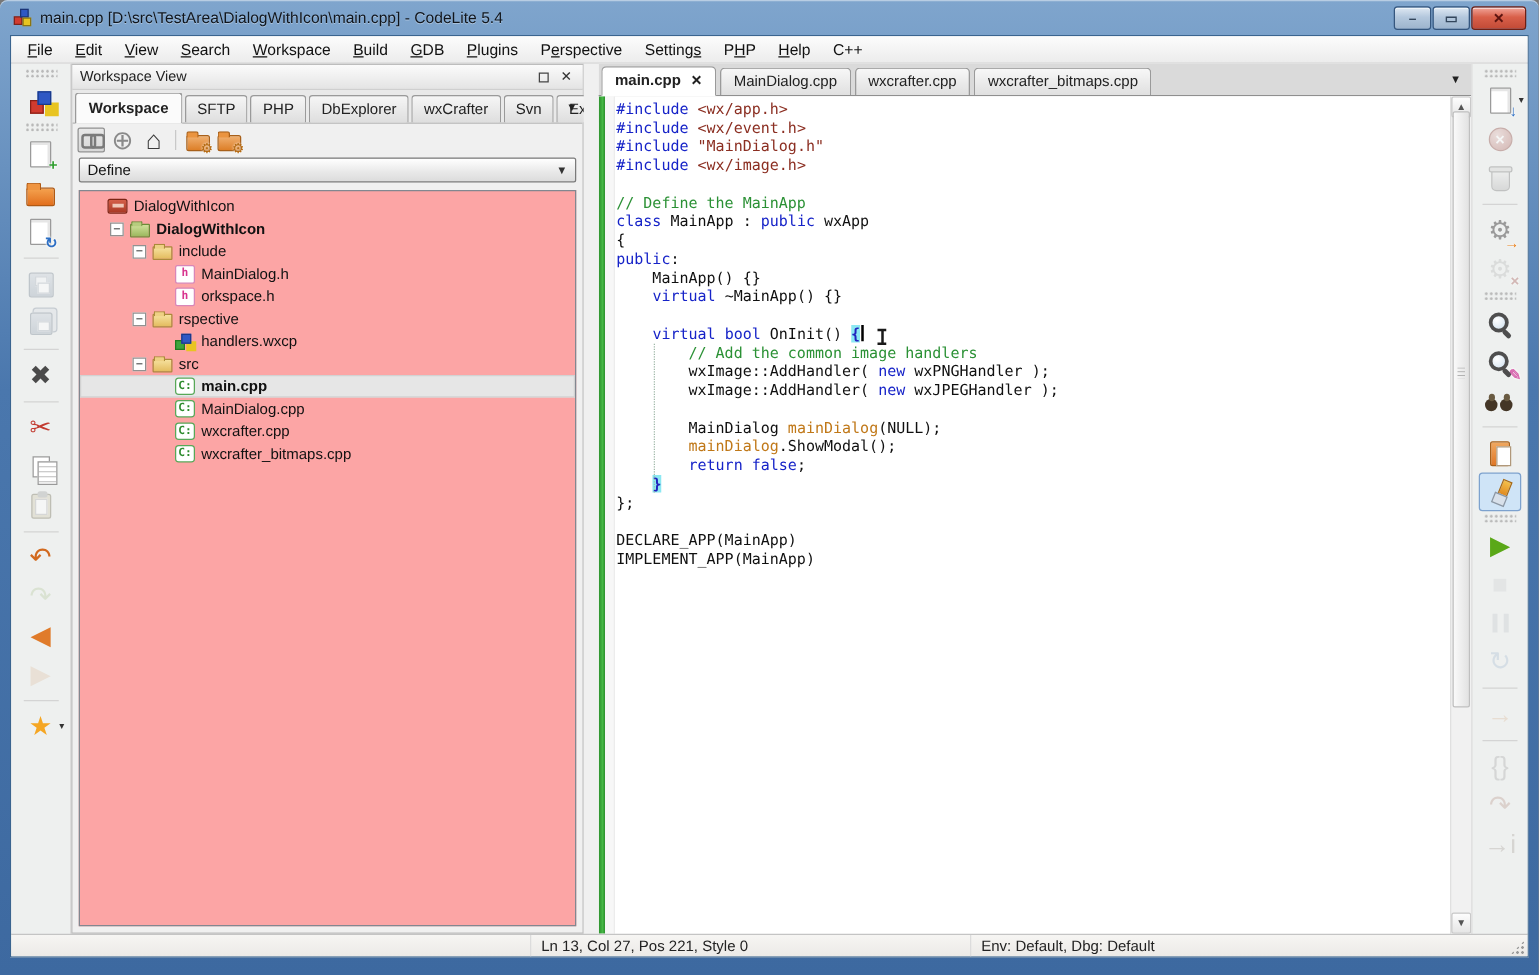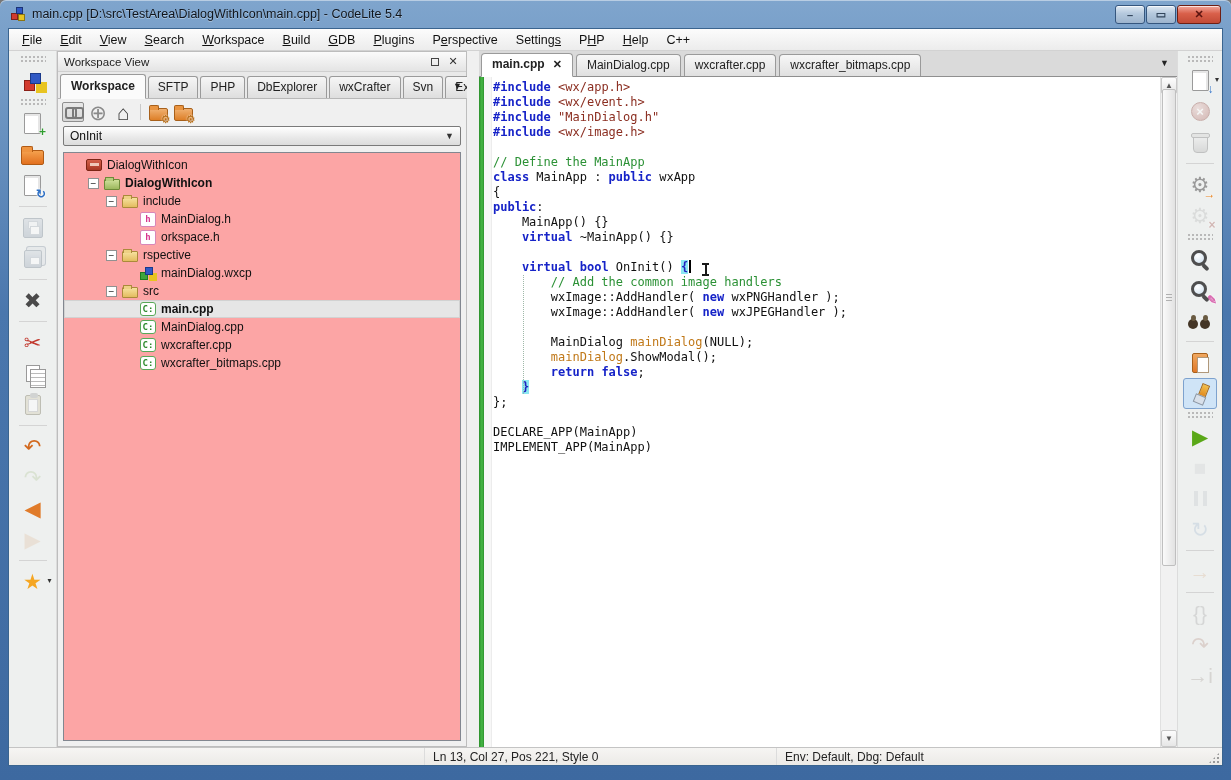"#include" .tk-pp,.tk-kw { font-weight: bold -> normal }
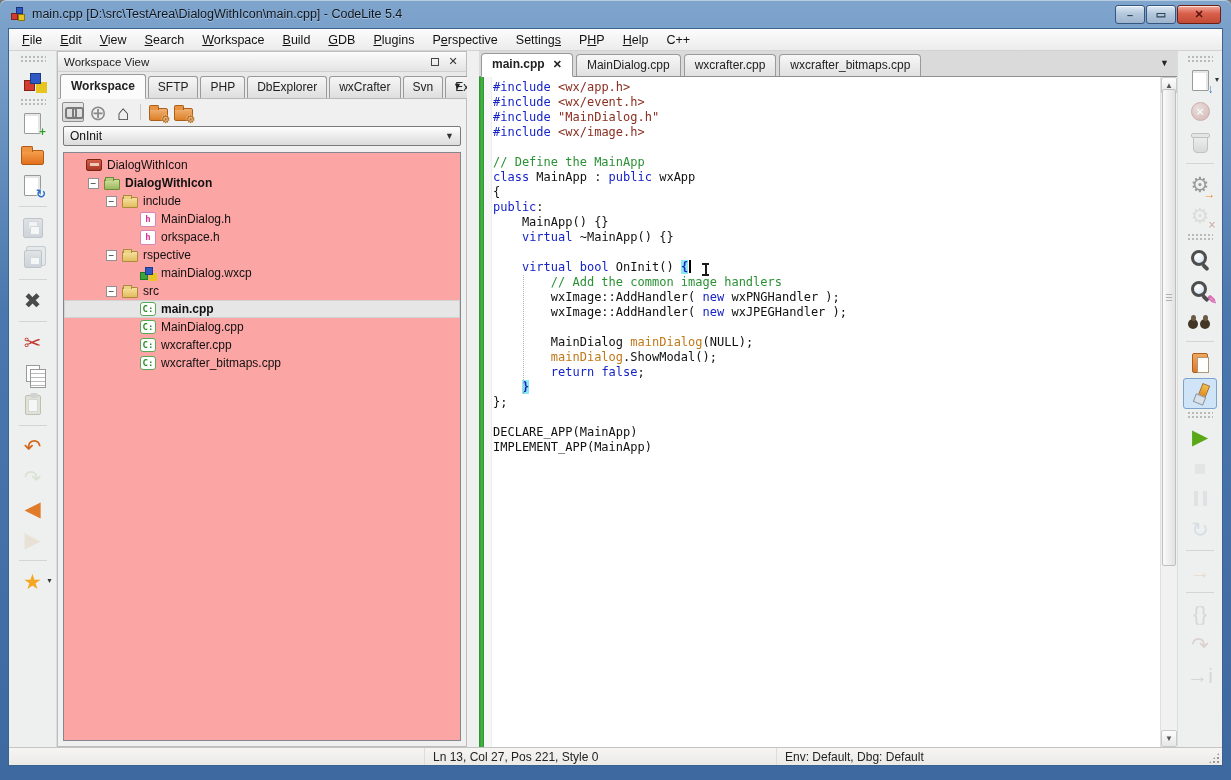"OnInit" span { text: OnInit -> Define }
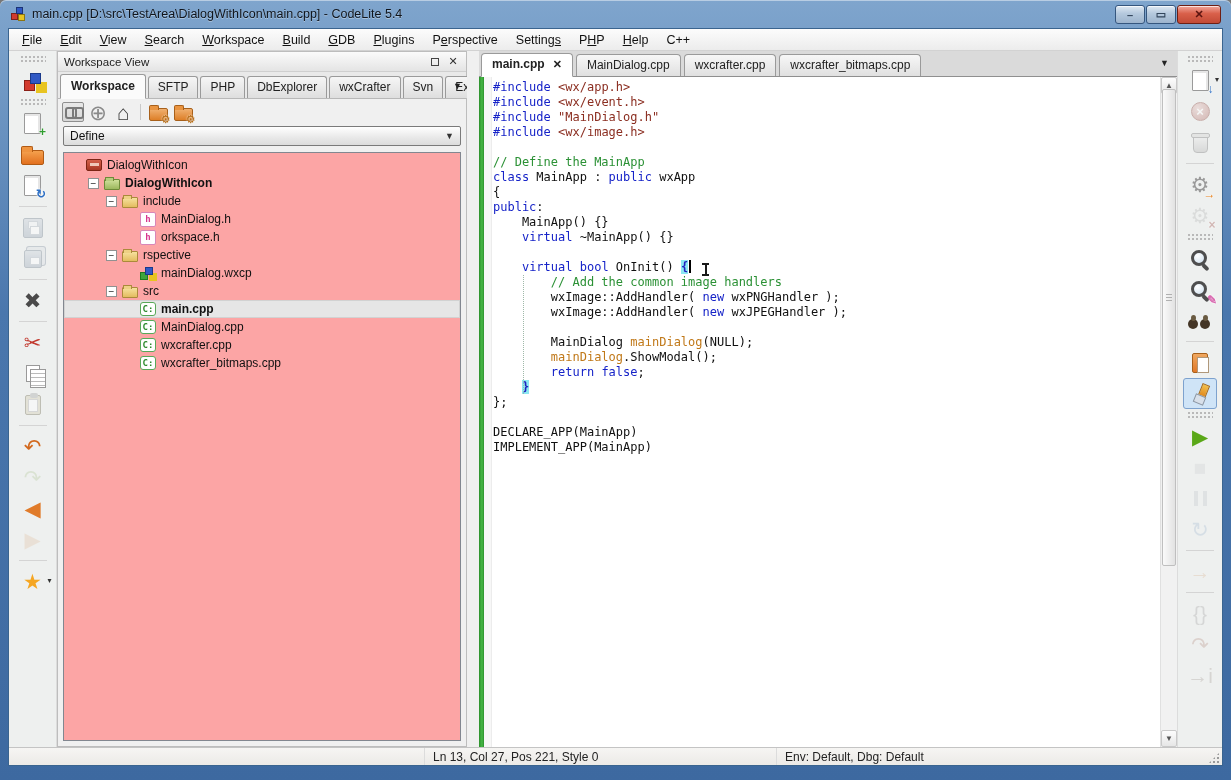"mainDialog.wxcp" span.tlabel { text: mainDialog.wxcp -> handlers.wxcp }
